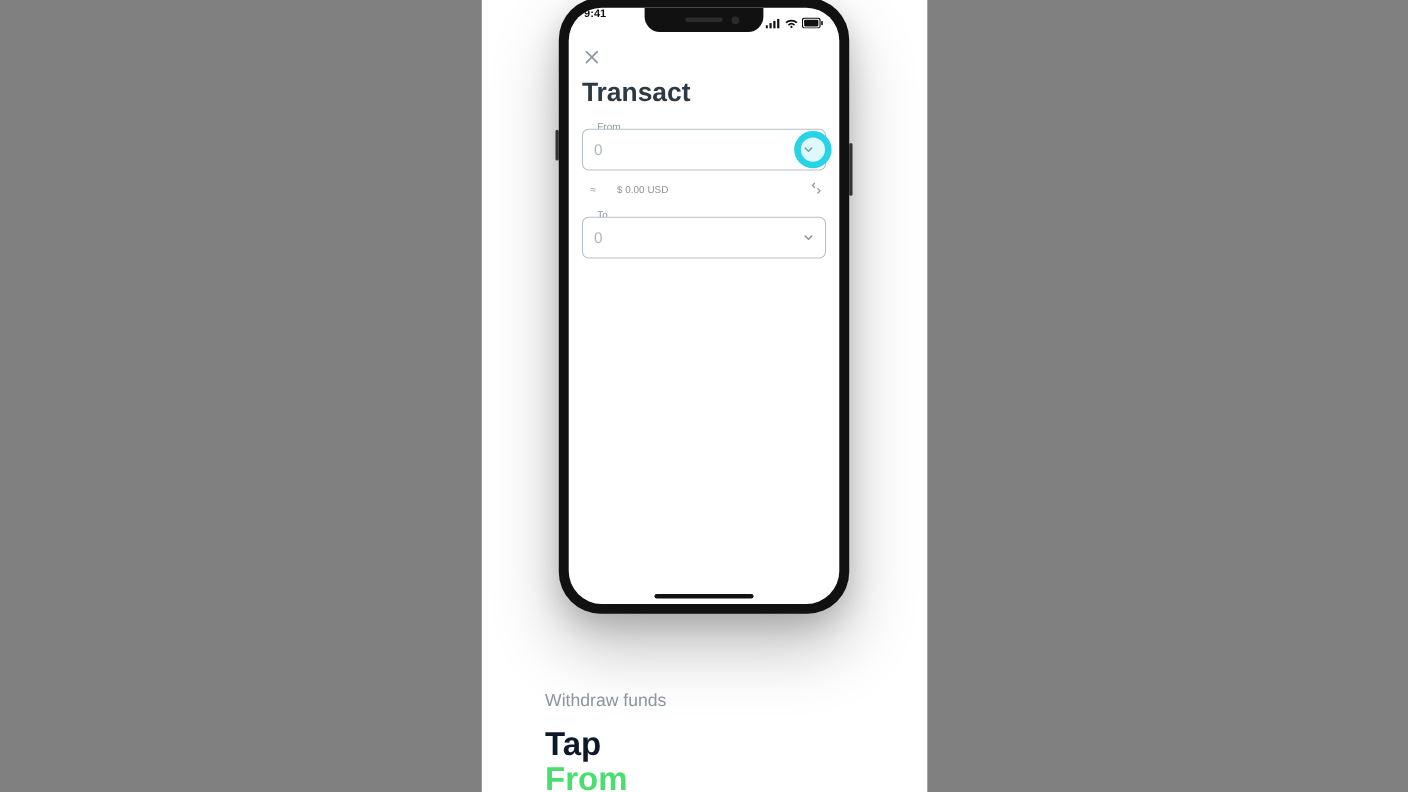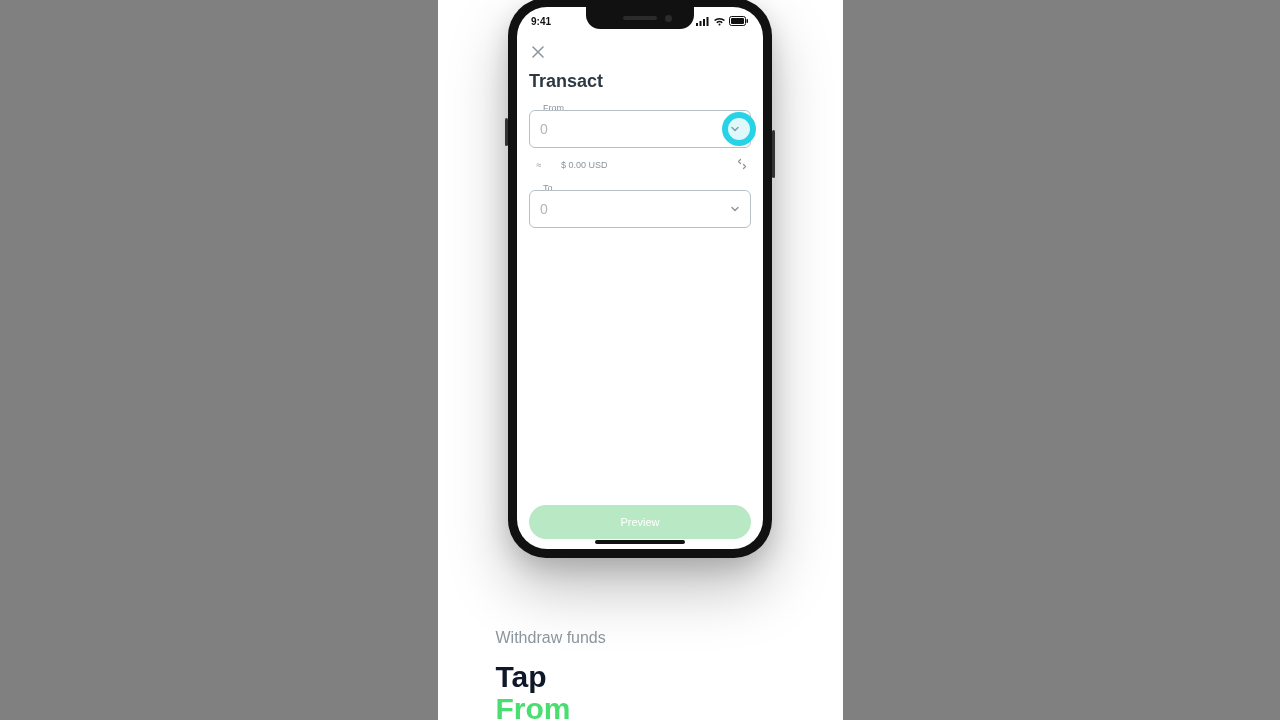"9:41" .status-bar { align-items: center -> none }
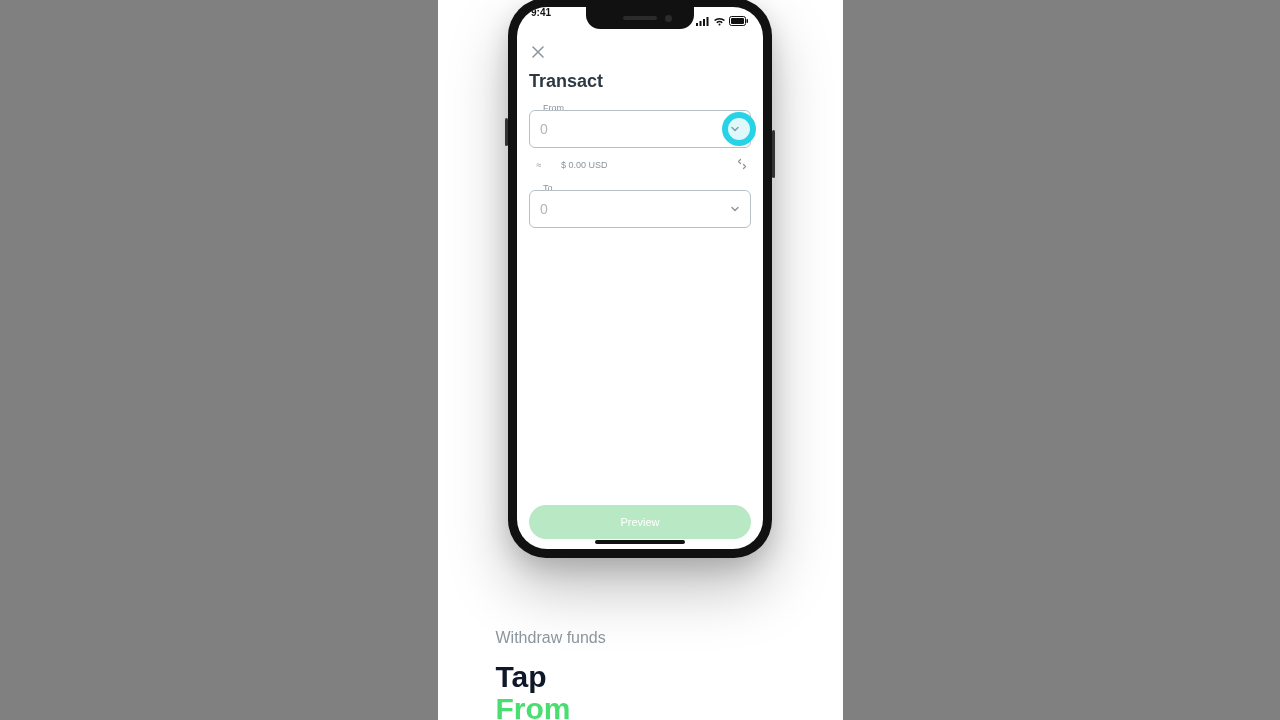"Transact" .page-title { font-size: 18px -> 24px }
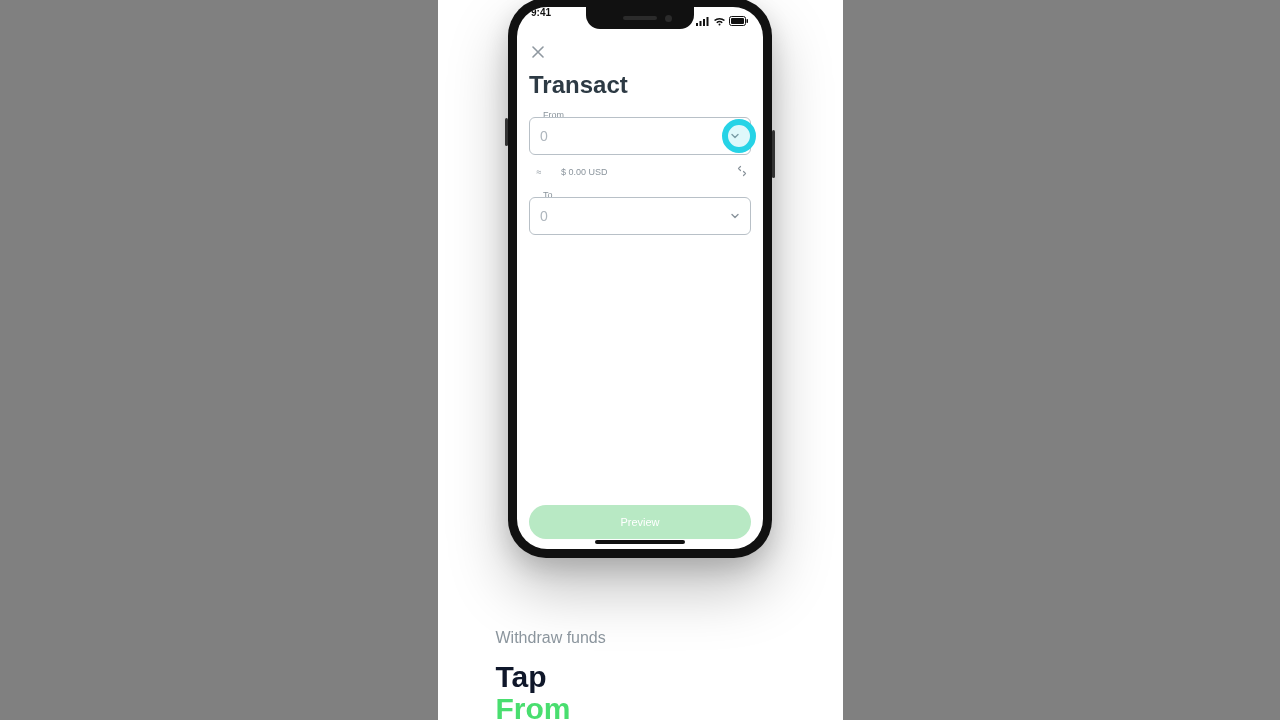"Preview" div.primary-btn { html: <div> <span>Preview</span> </div> -> none }
